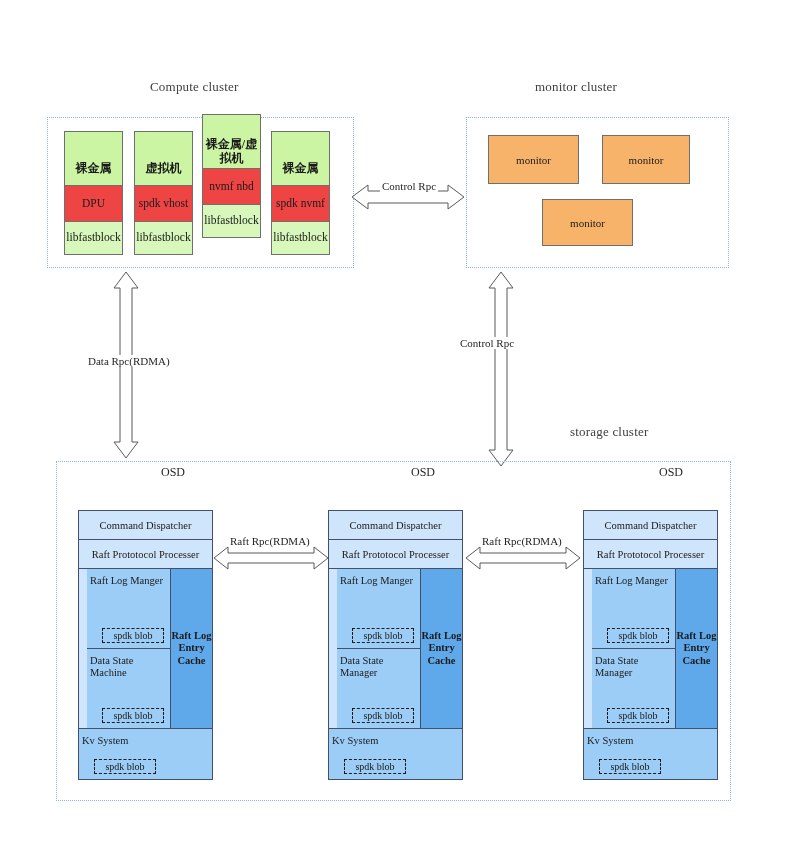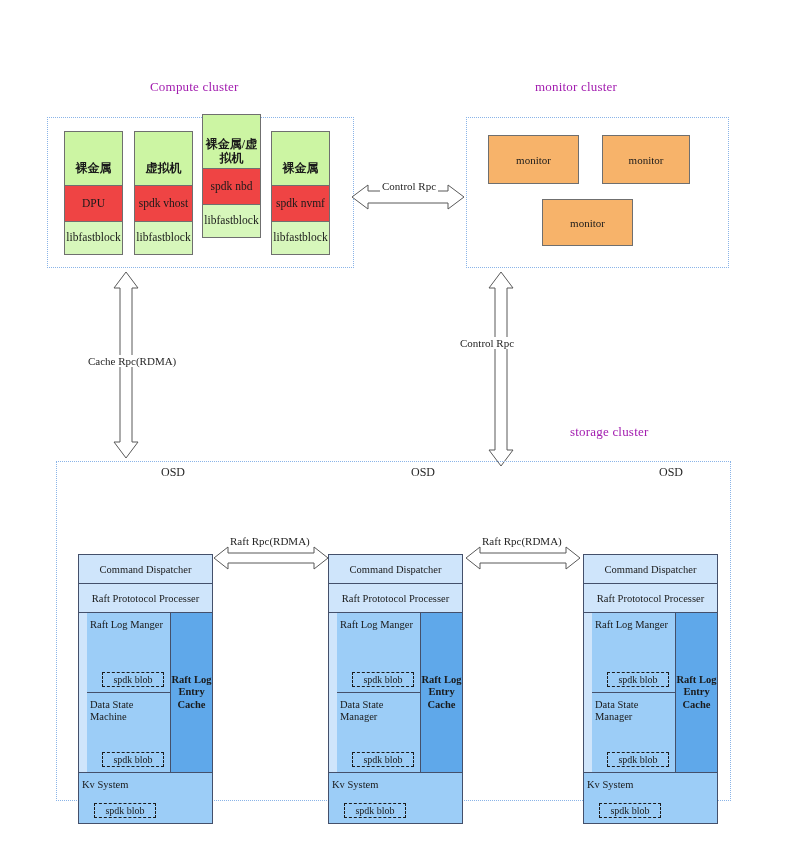"Compute cluster" .caption { color: #a21caf -> #404040 }
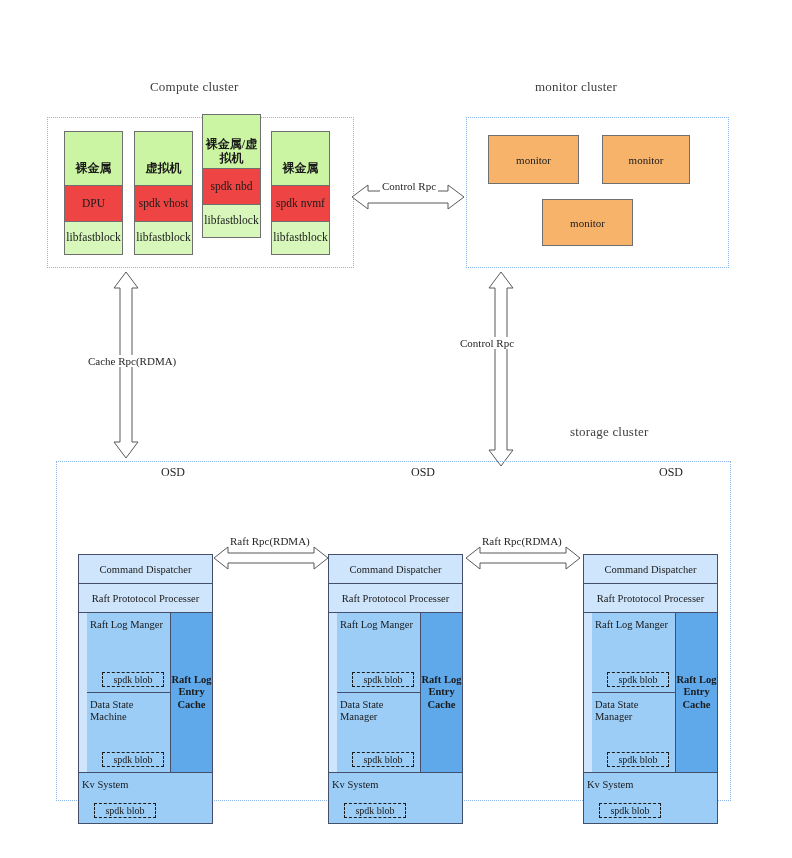"spdk nbd" div.cell { text: spdk -> nvmf }
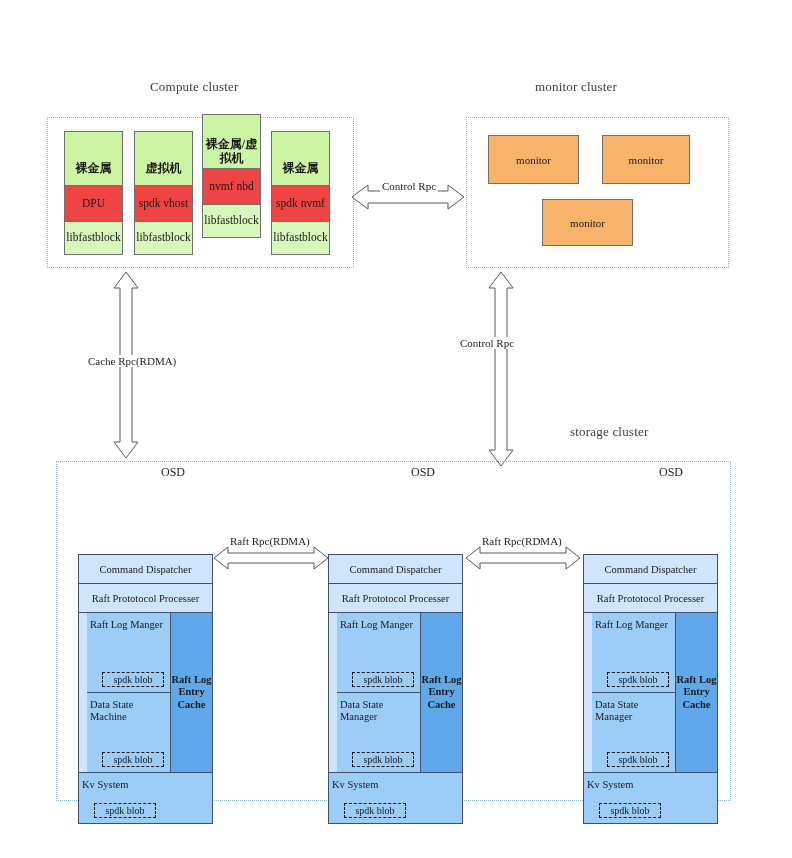"Cache Rpc(RDMA)" div.arrow-label { text: Cache -> Data }
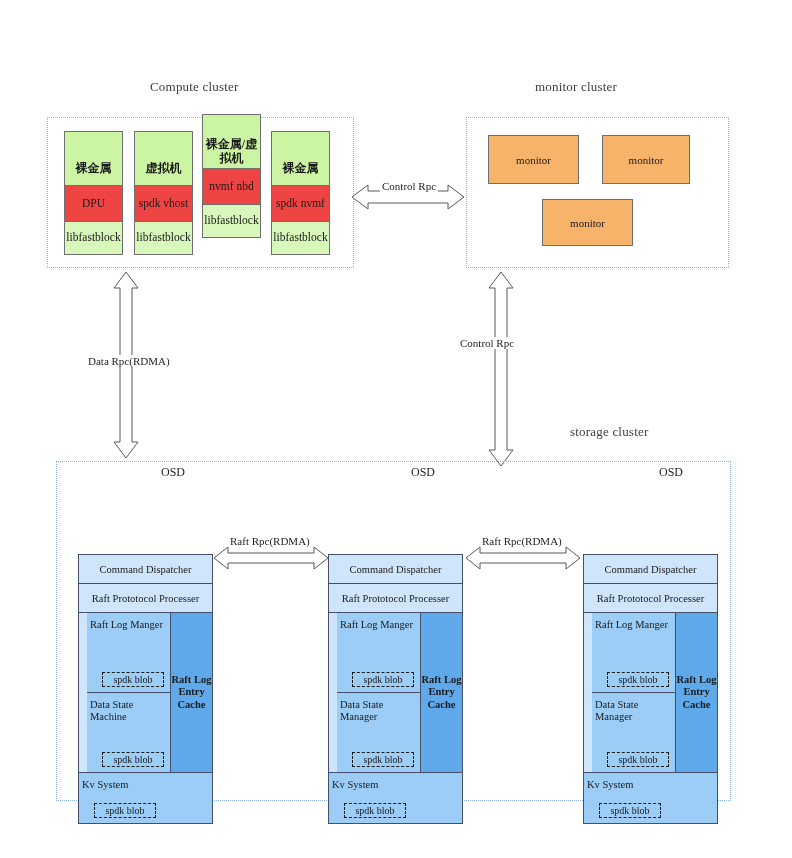"Command Dispatcher" .osd { margin-top: 44px -> none }
